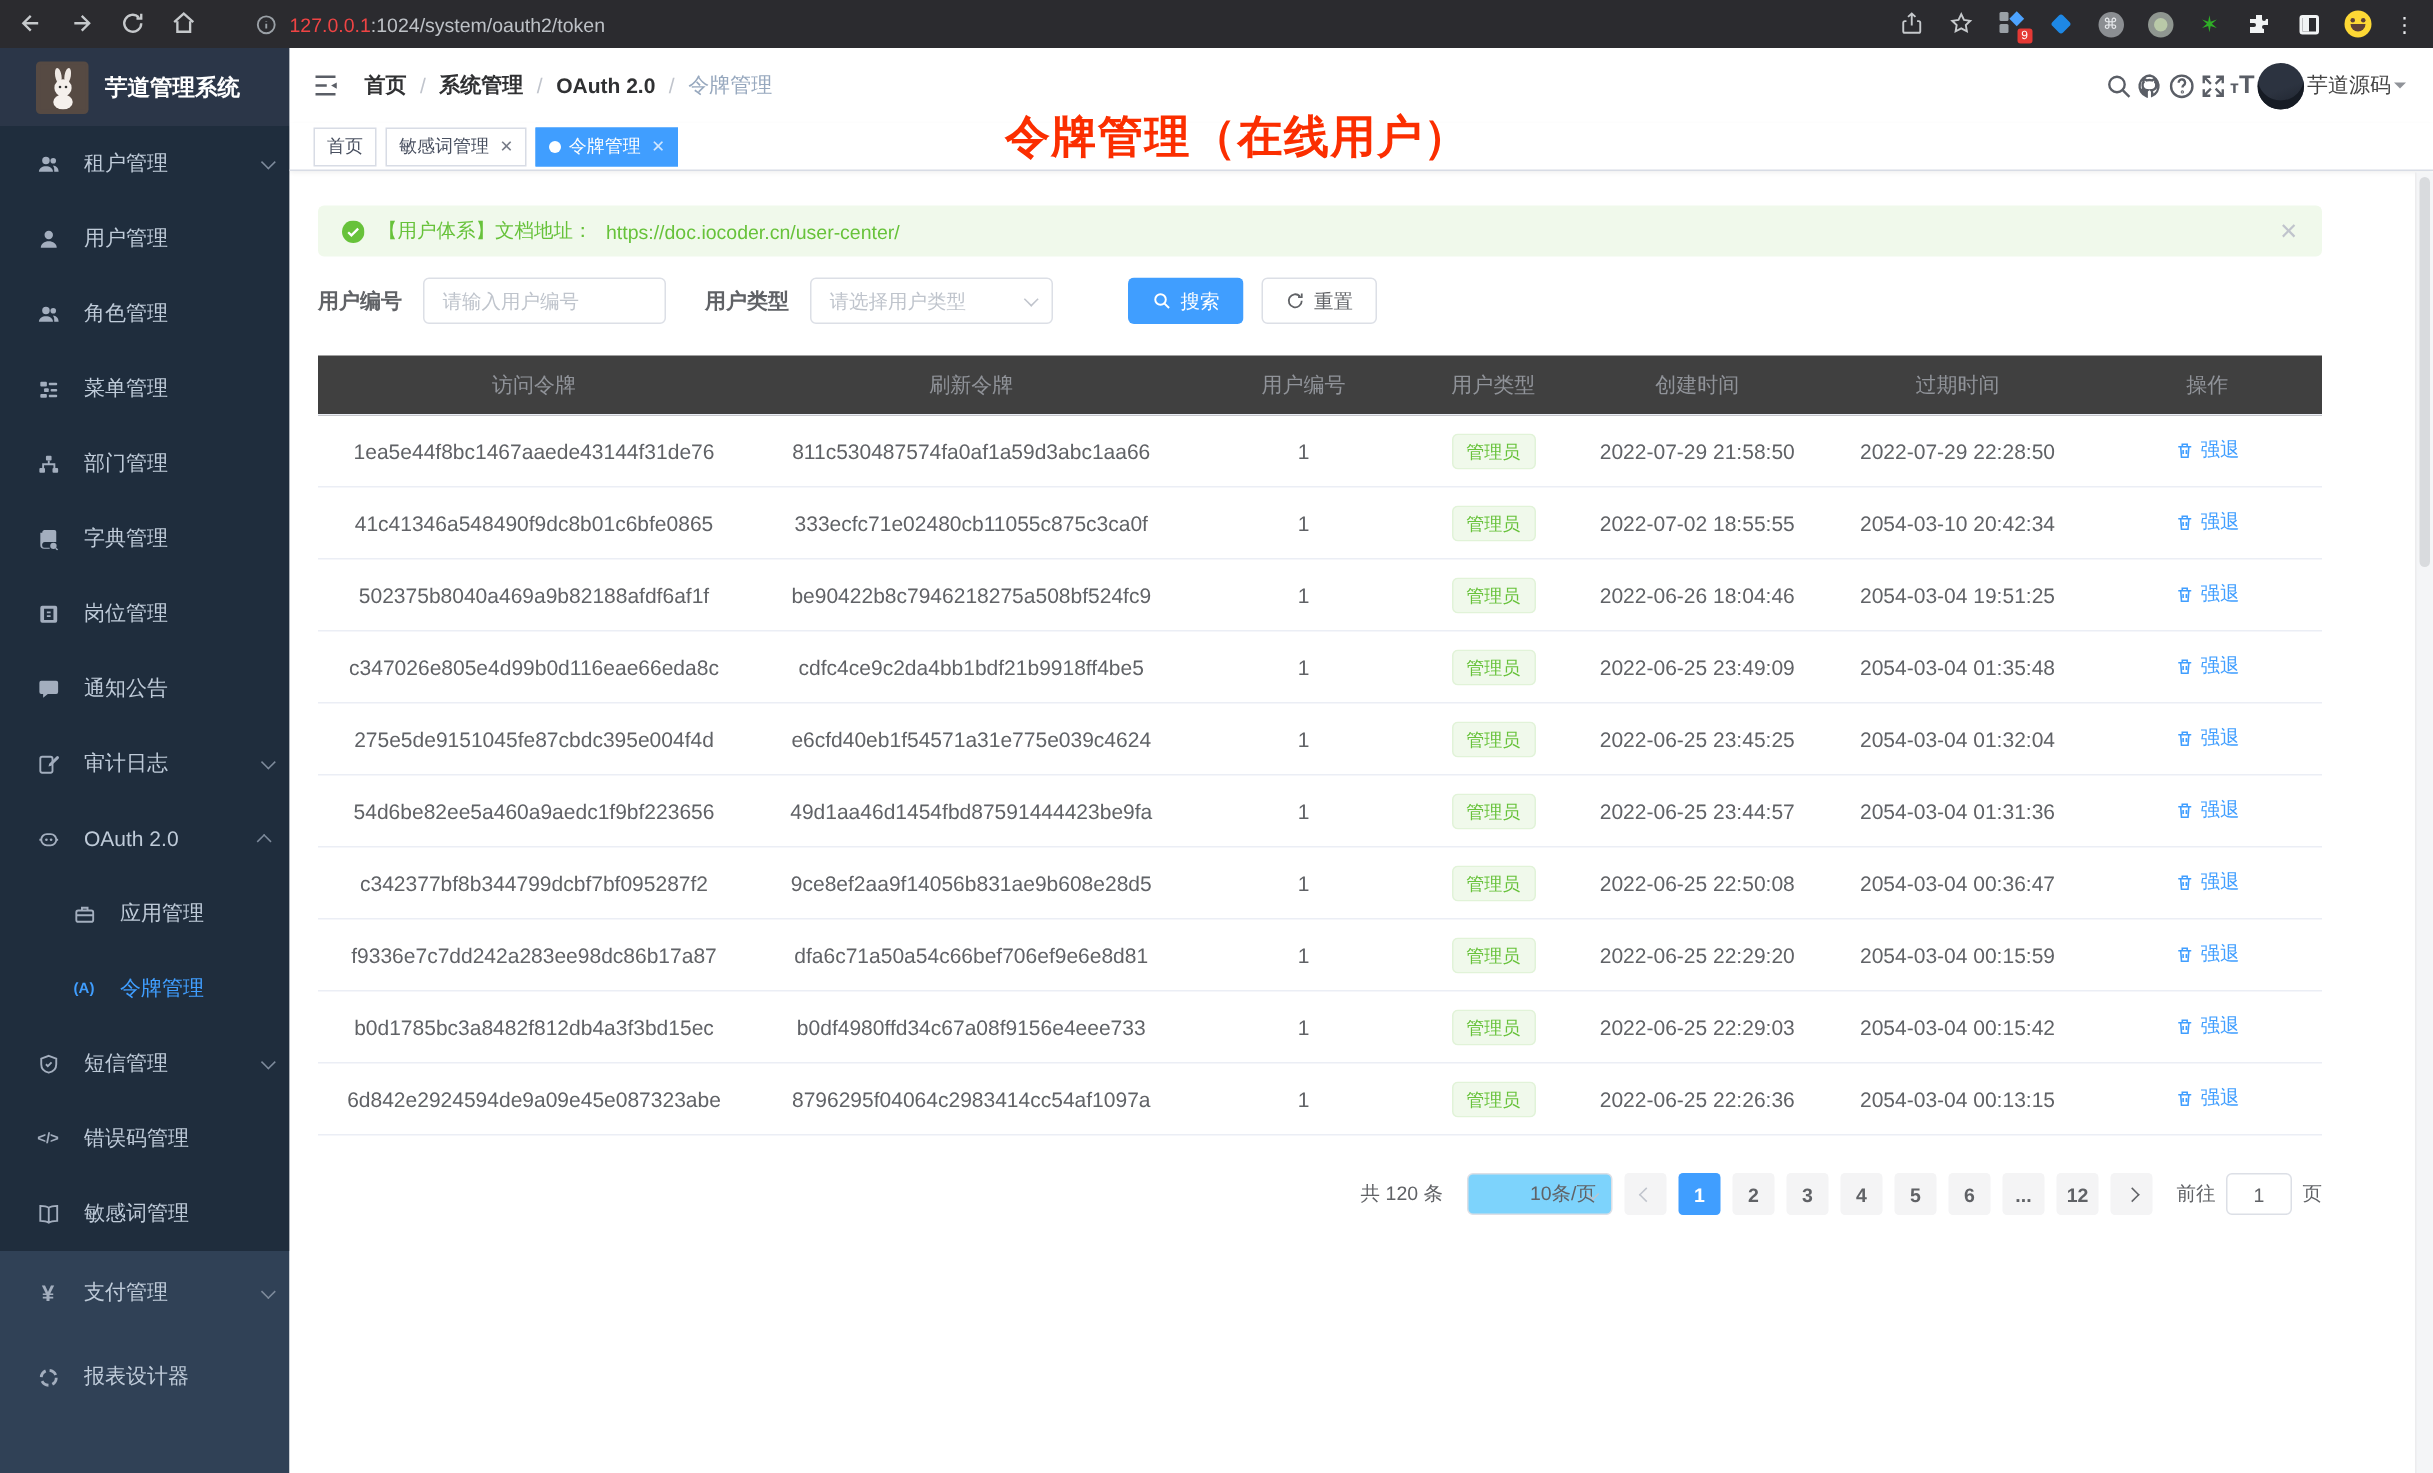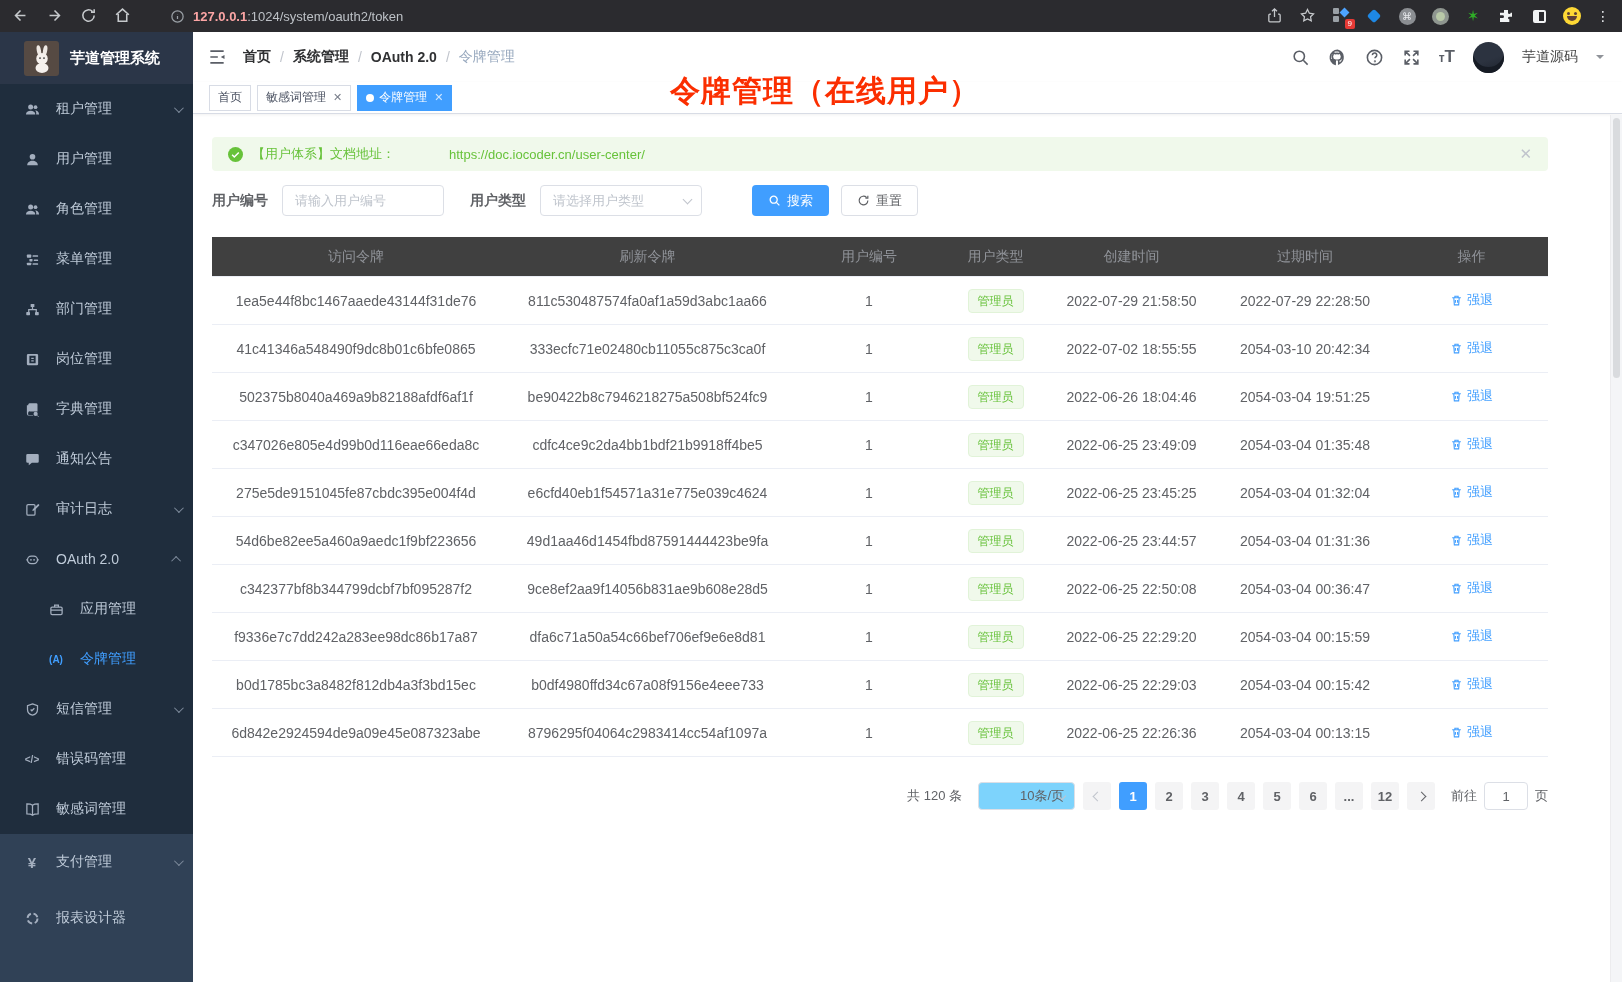"127.0.0.1" .url .host { color: #fca5a5 -> #ef4444; font-weight: 700 -> 400 }
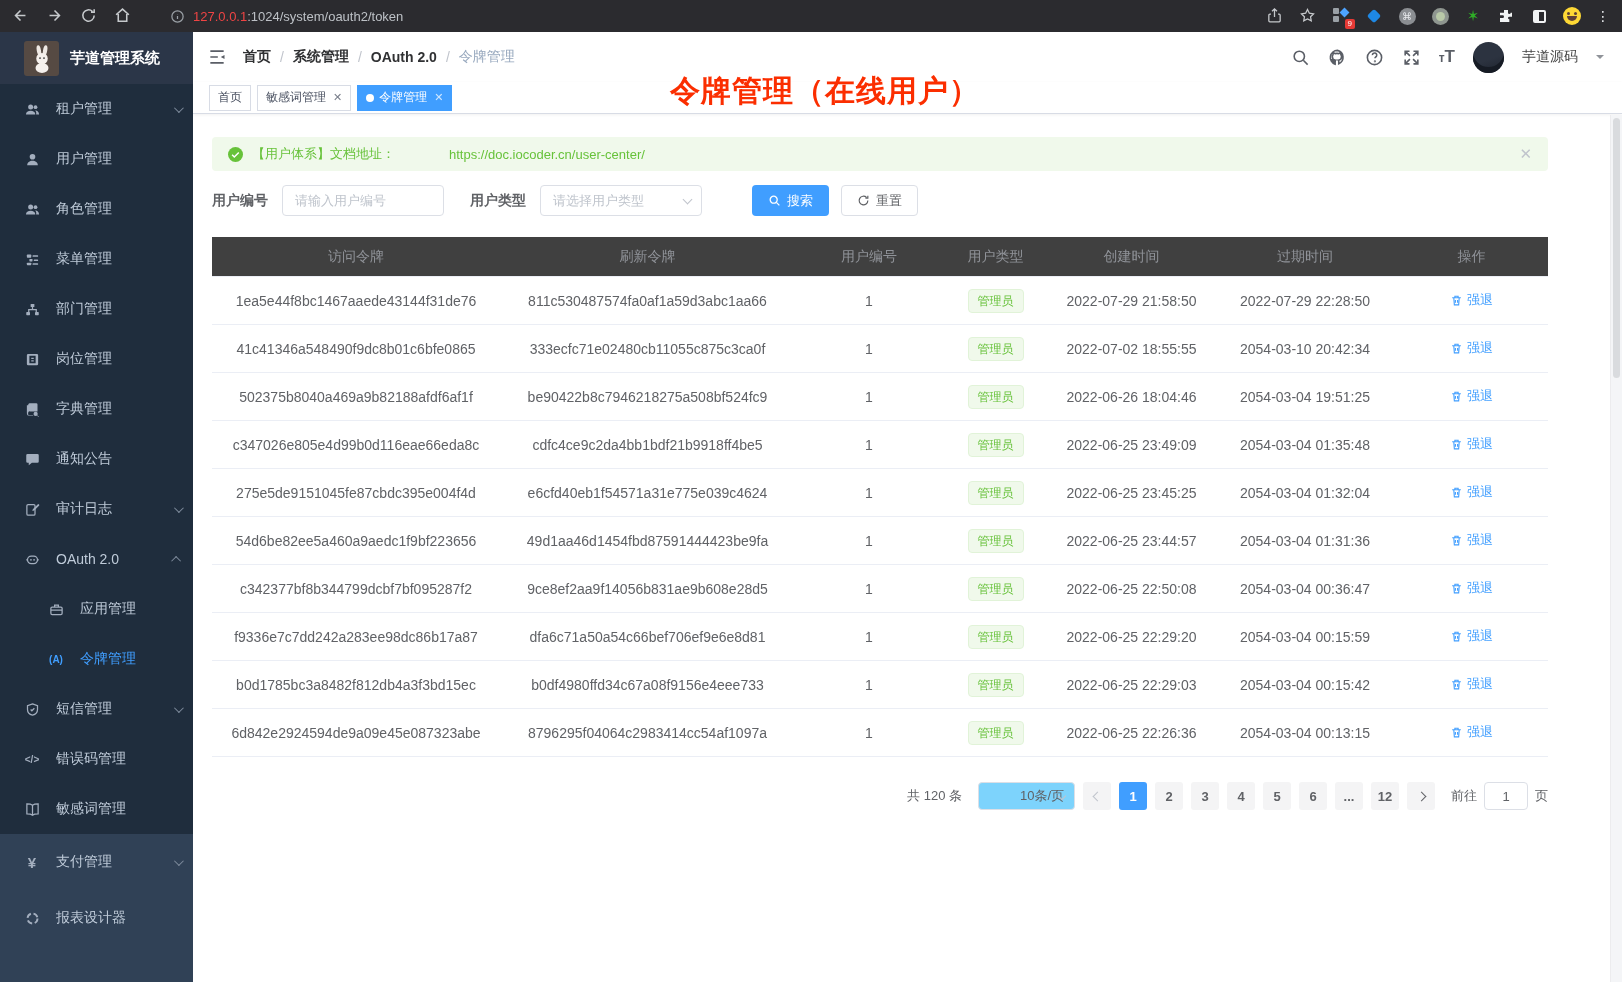"тT" .nav-right { gap: 18px -> 2px }
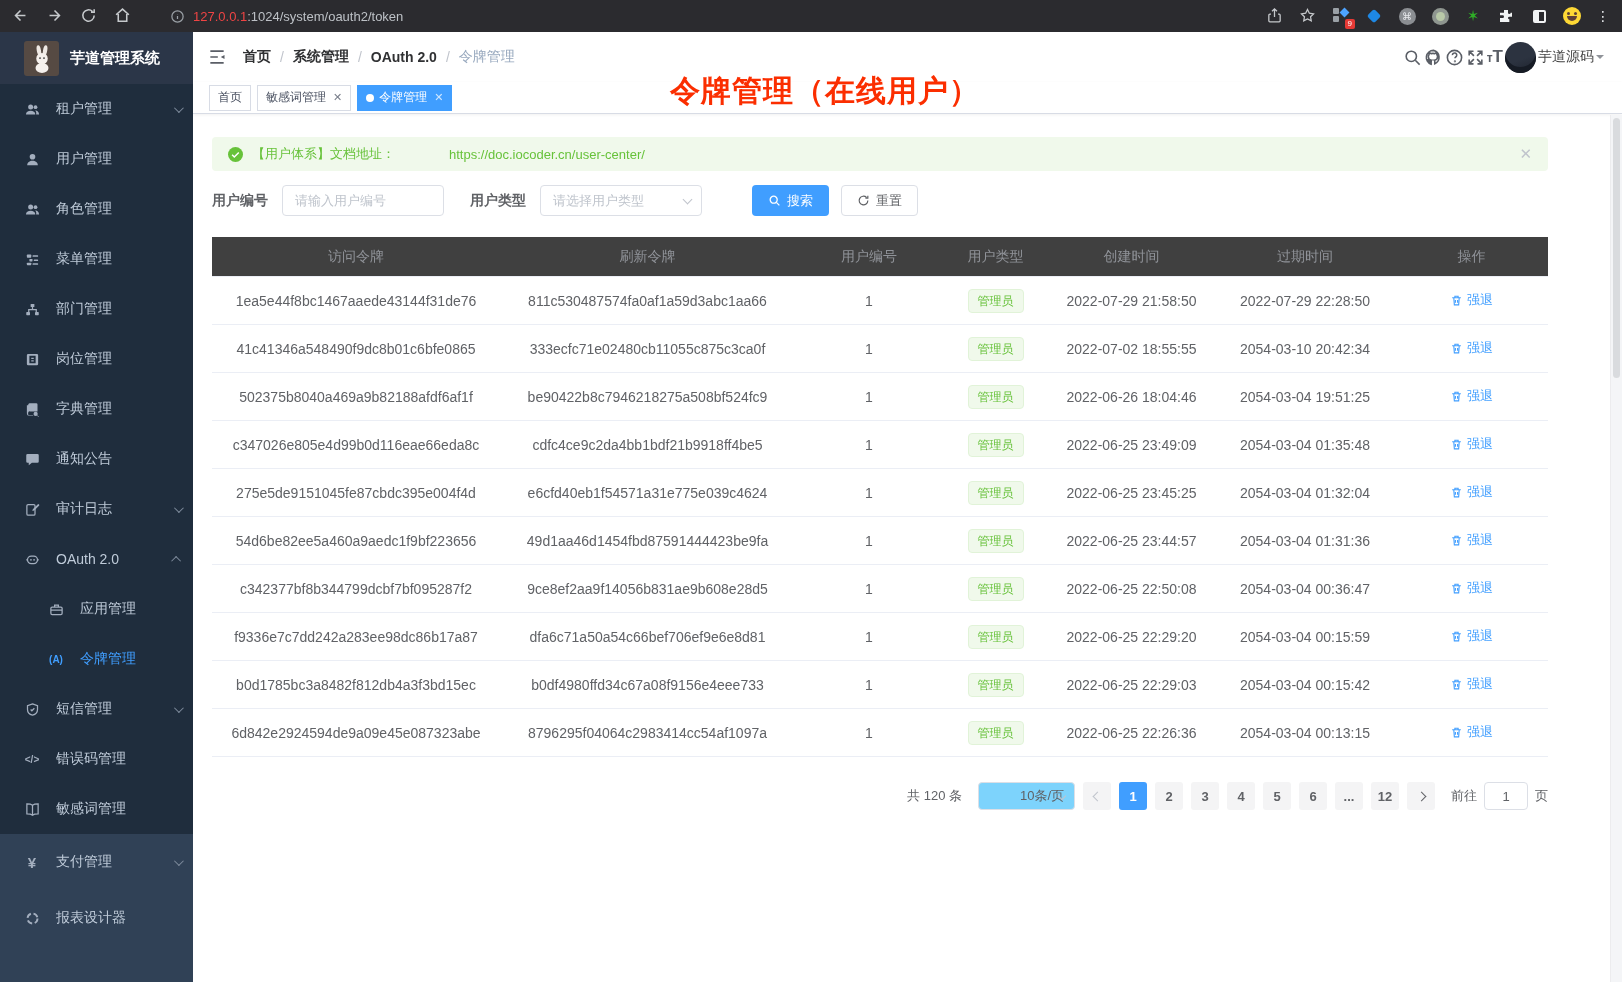"https://doc.iocoder.cn/user-center/" .alert-link { margin-left: 45px -> none }
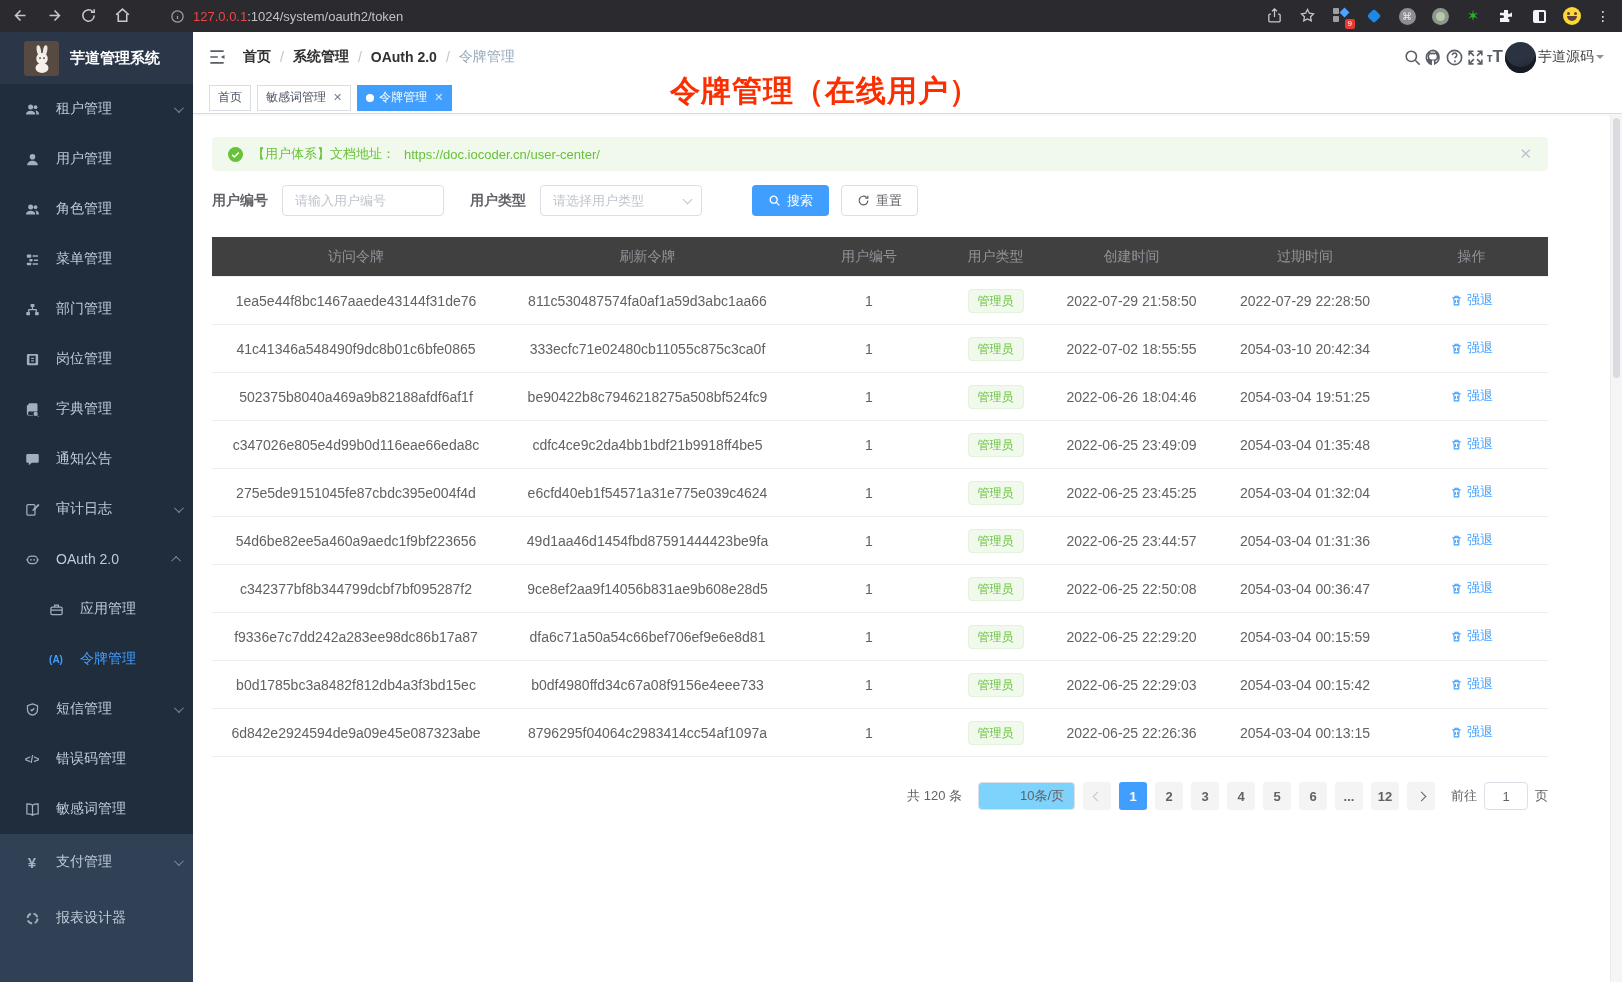"岗位管理" div.side-item { order: before "字典管理" -> after "字典管理" }
